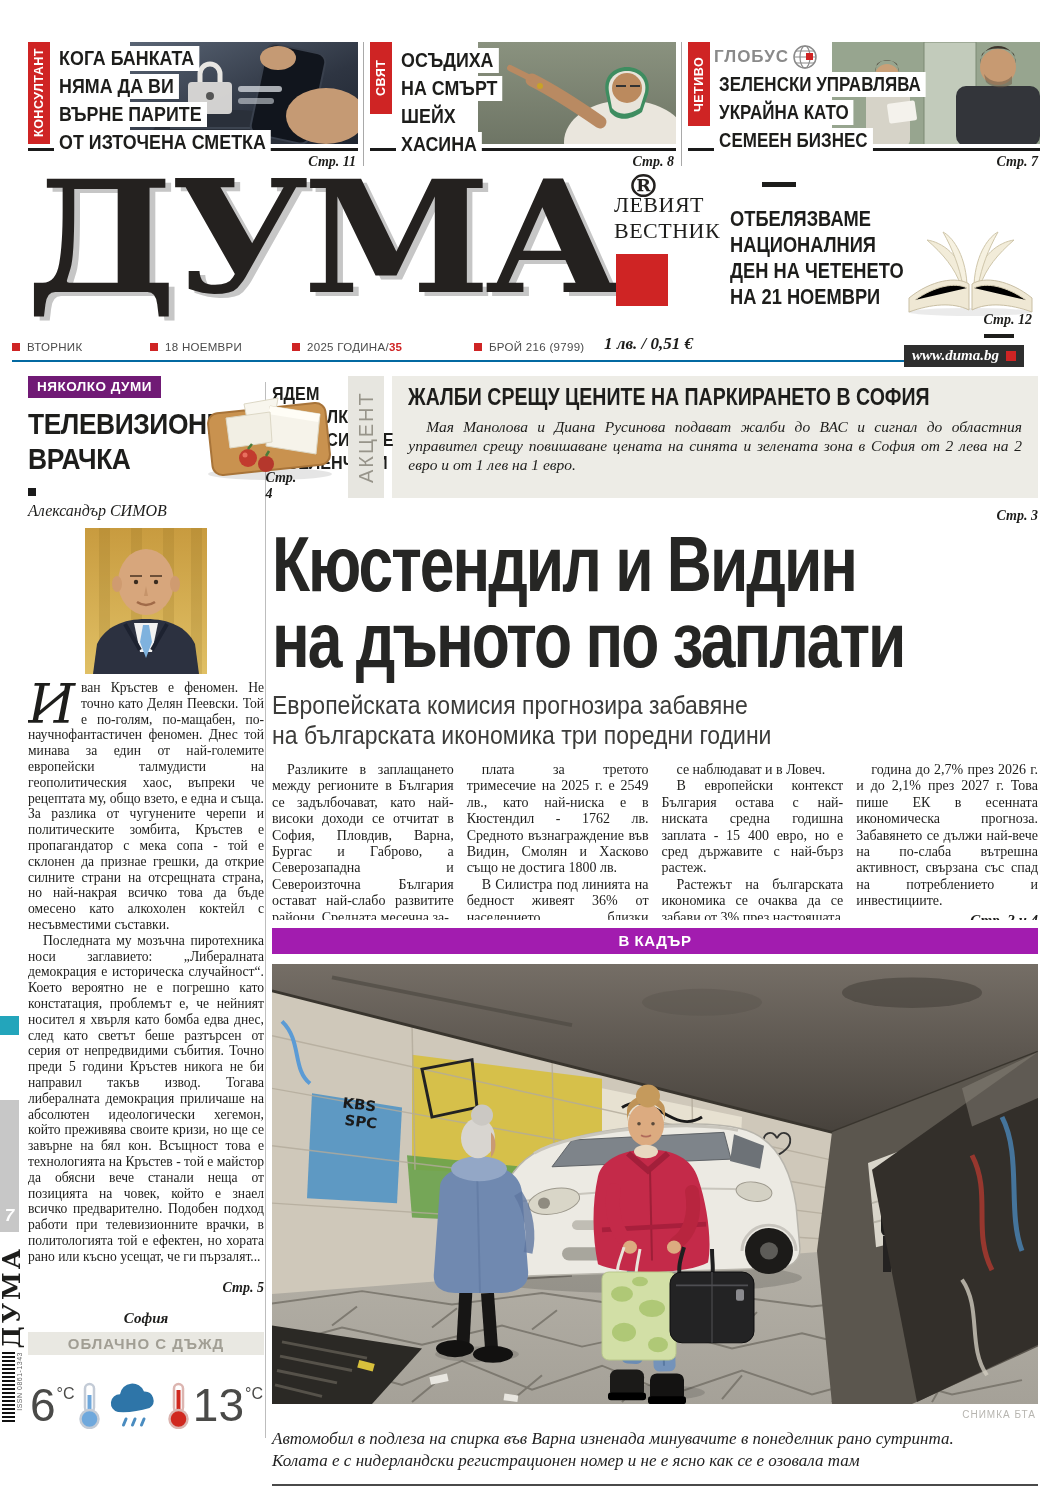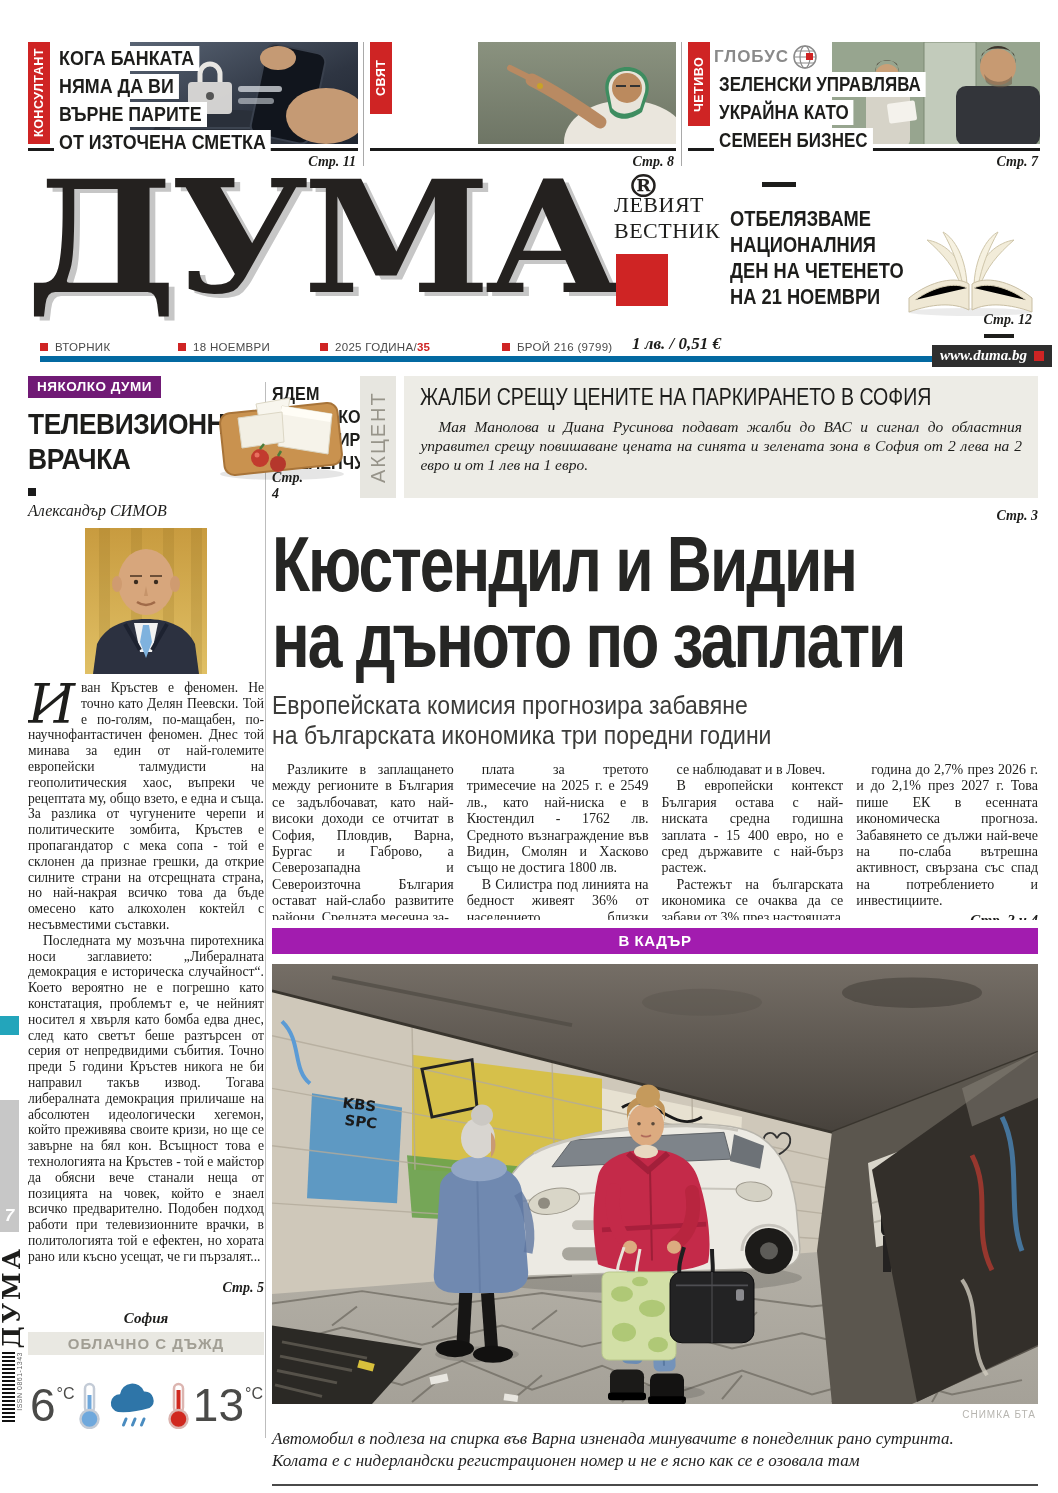"ОСЪДИХА" div.t-chips { html: none -> <div> <div>ОСЪДИХА</div> <div>НА СМЪРТ</div> <div>ШЕЙХ</div> <div>ХАСИНА</div> </div> }
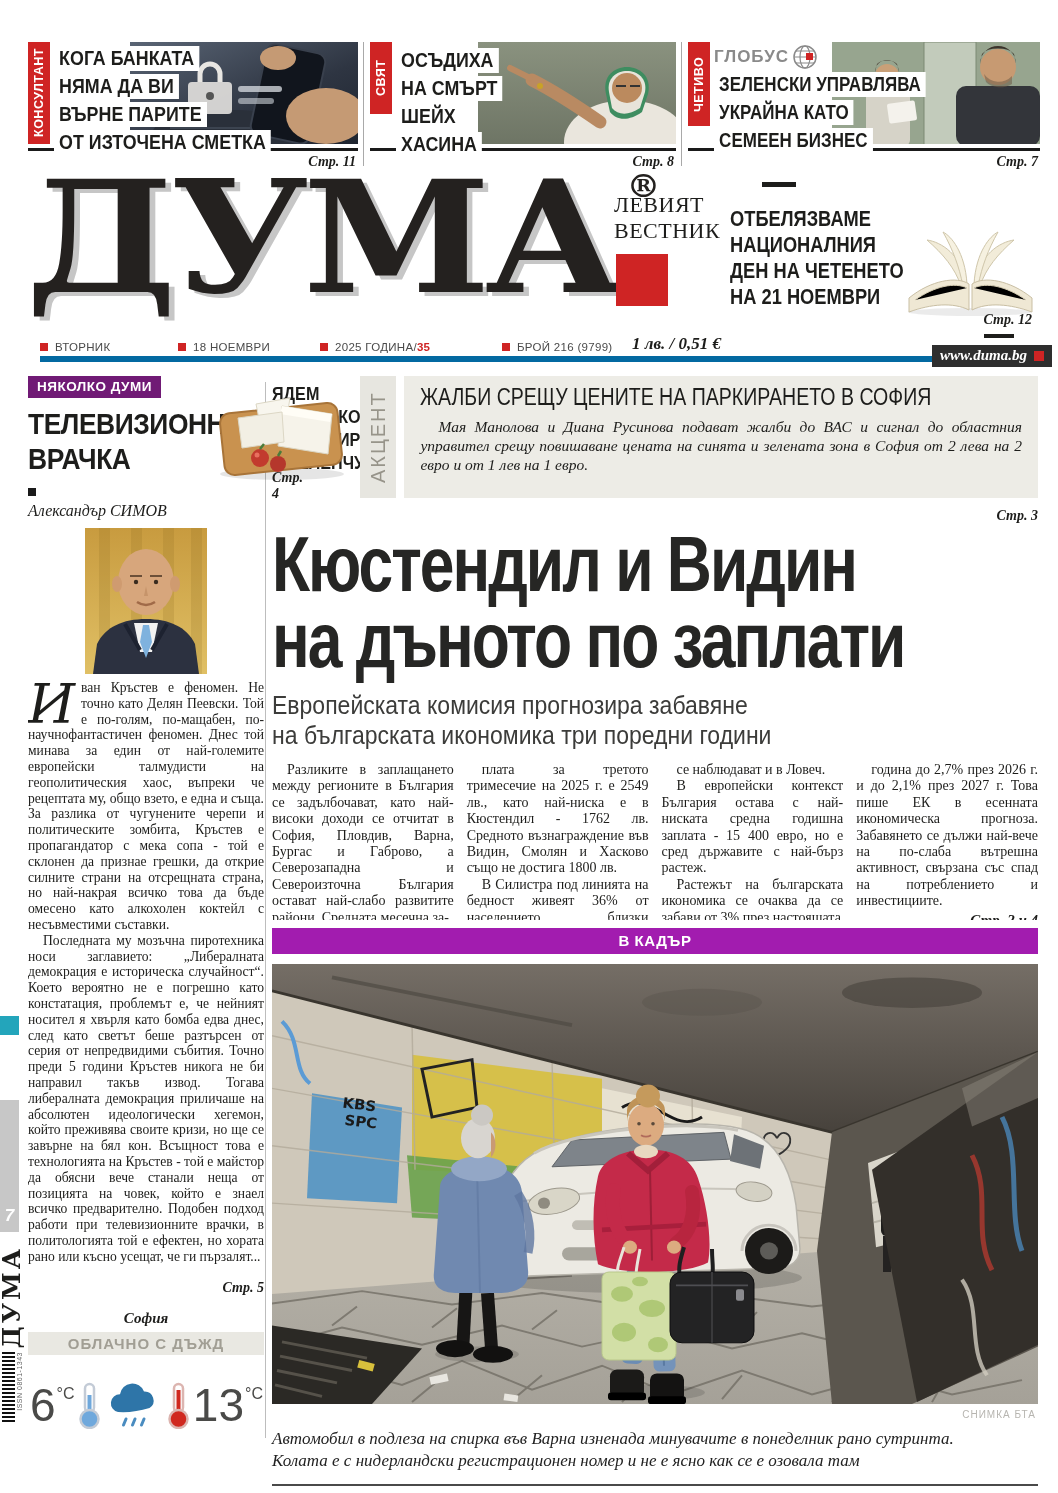"ВТОРНИК" .dateline { border-bottom: 6px solid #0369a1 -> 2px solid #0369a1; left: 40px -> 12px }
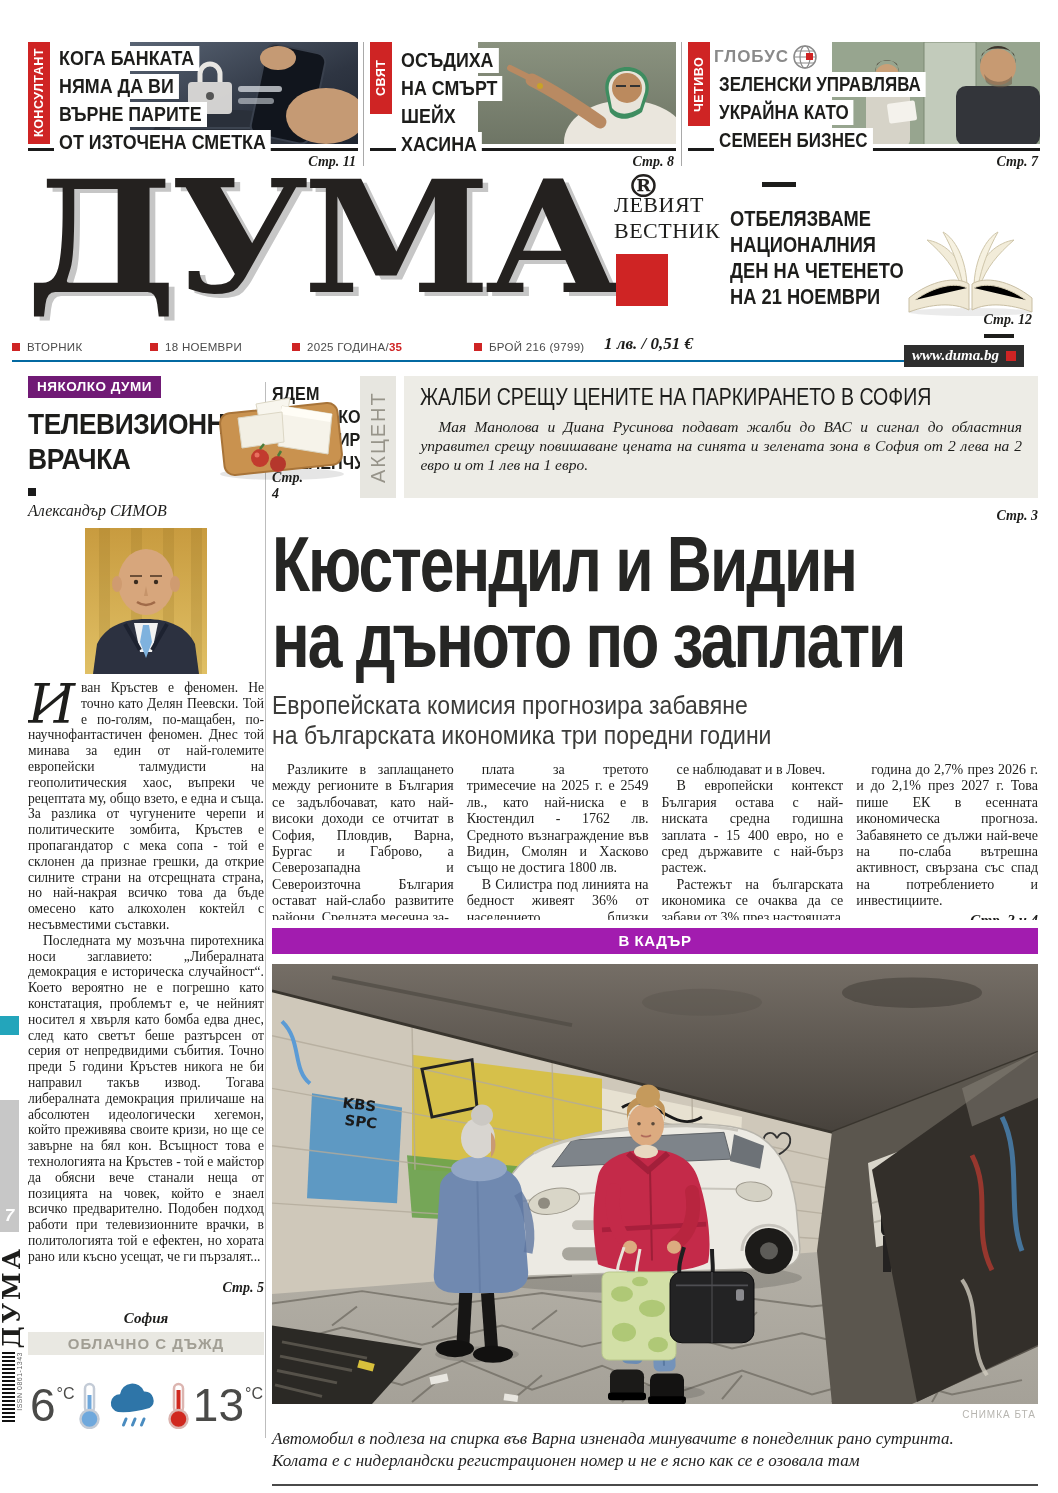"ЖАЛБИ СРЕЩУ ЦЕНИТЕ НА ПАРКИРАНЕТО" .accent-title { font-weight: normal -> bold }
